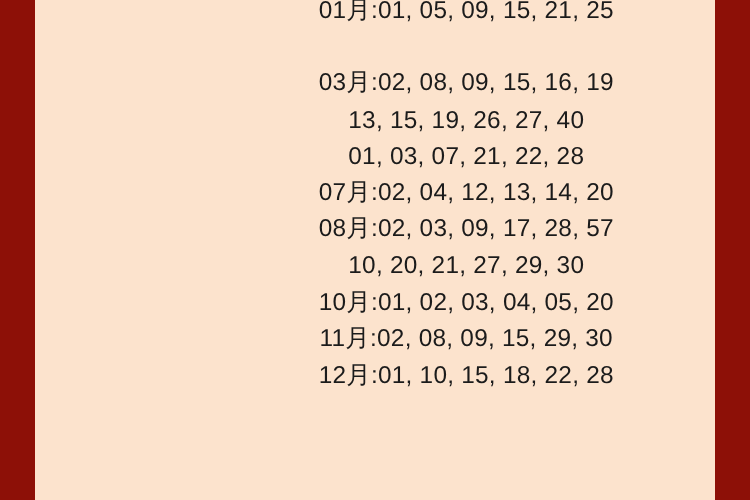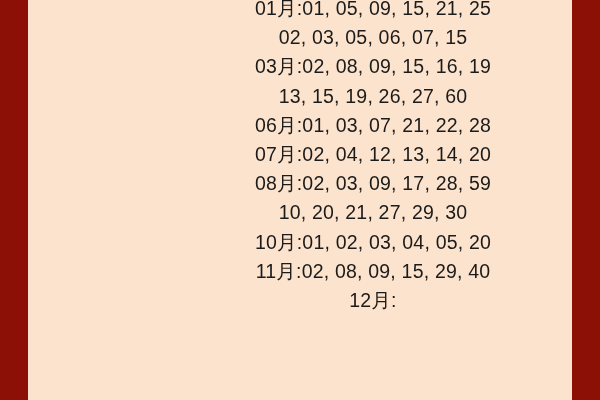"02, 03, 05, 06, 07," span.values { html: <span>02, 03, 05, 06, 07, 15</span> -> none }
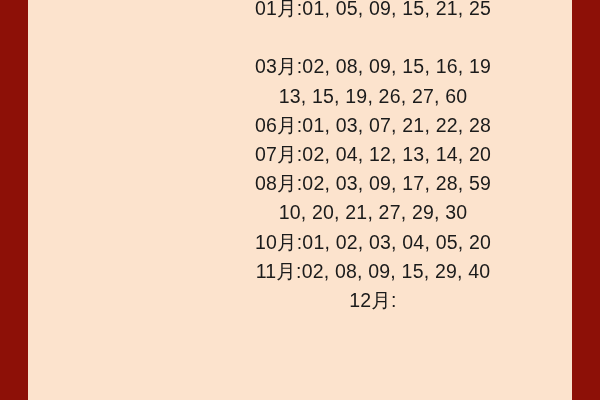"13, 15, 19, 26, 27," span.values { text: 60 -> 40 }
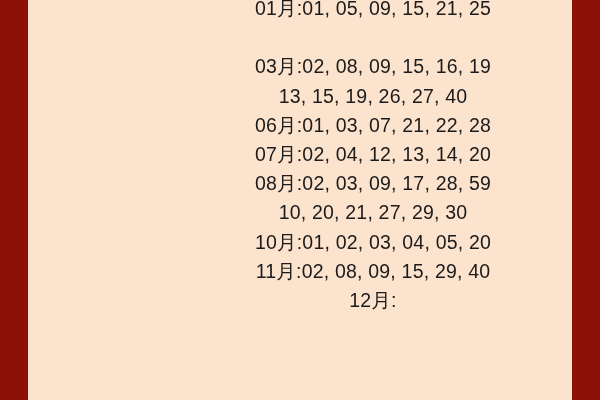"06月:" span.label { html: <span>06月:</span> -> none }
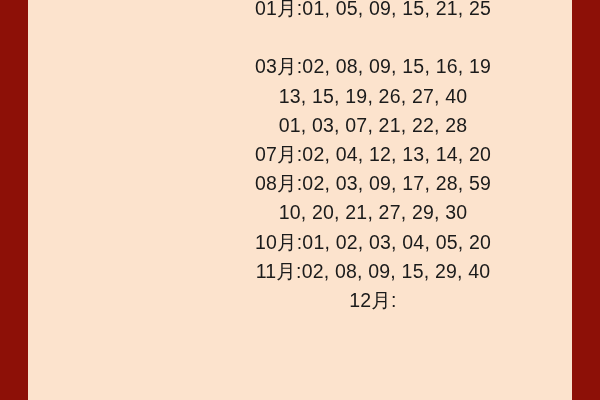"02, 03, 09, 17, 28," span.values { text: 59 -> 57 }
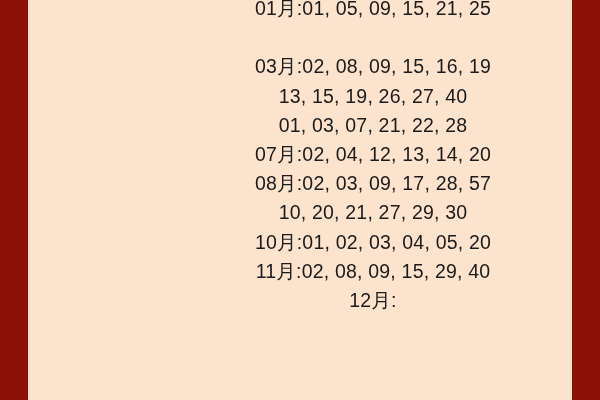"02, 08, 09, 15, 29," span.values { text: 40 -> 30 }
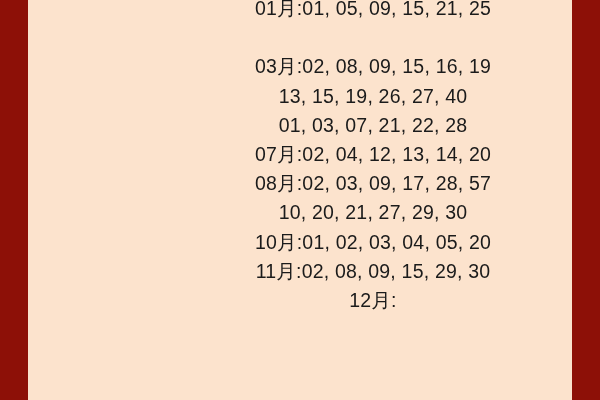"01, 10, 15, 18, 22," span.values { html: none -> <span>01, 10, 15, 18, 22, 28</span> }
